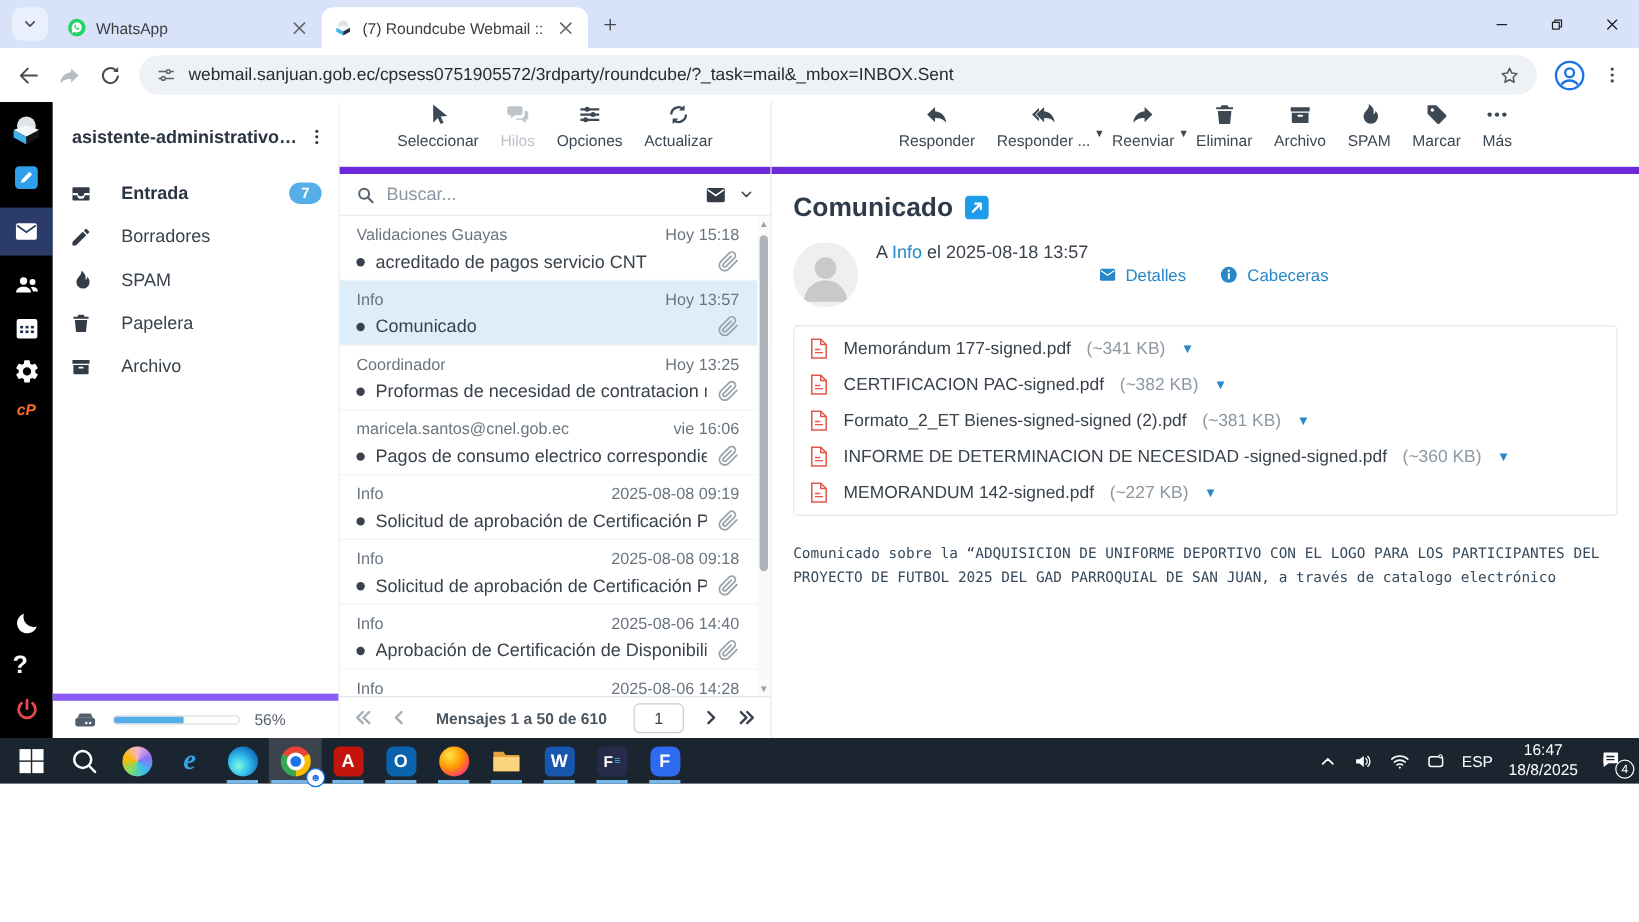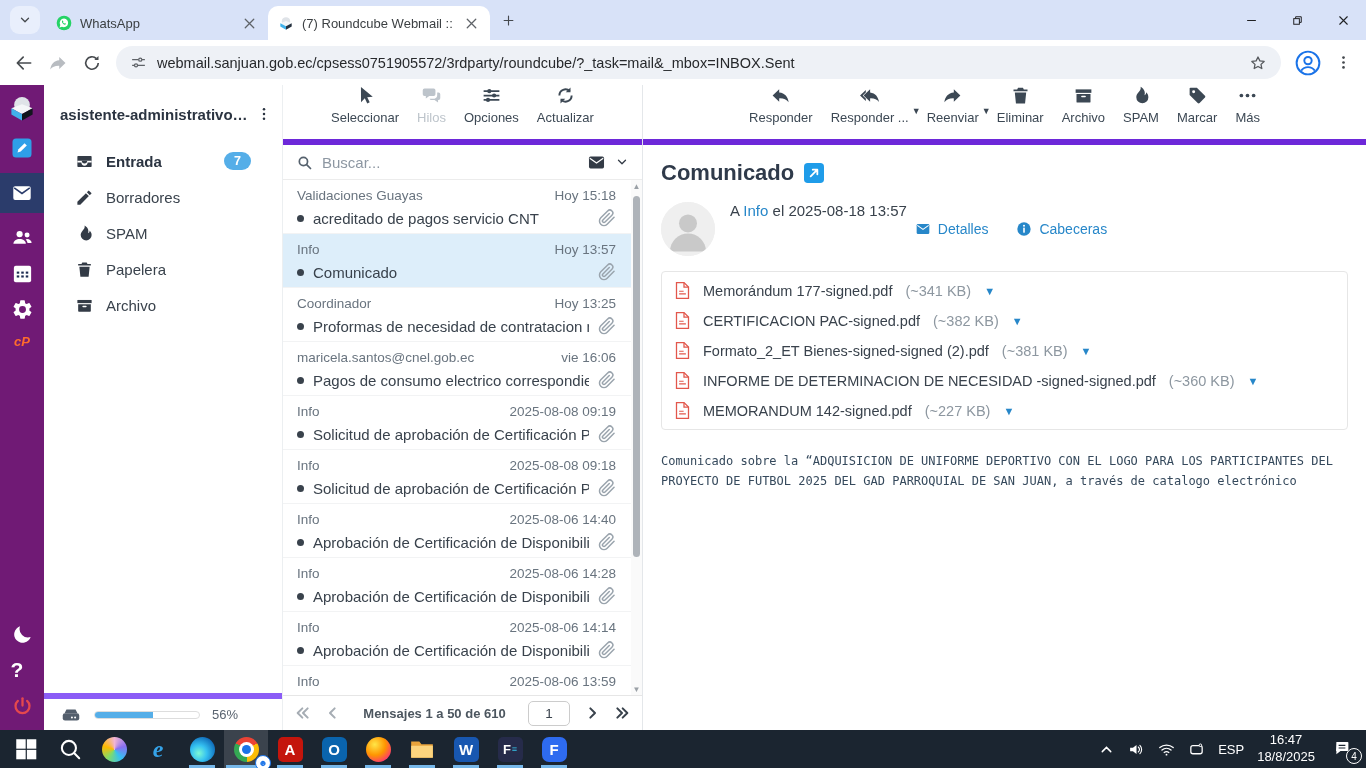"WhatsApp" .stage { height: 768px -> 653px }
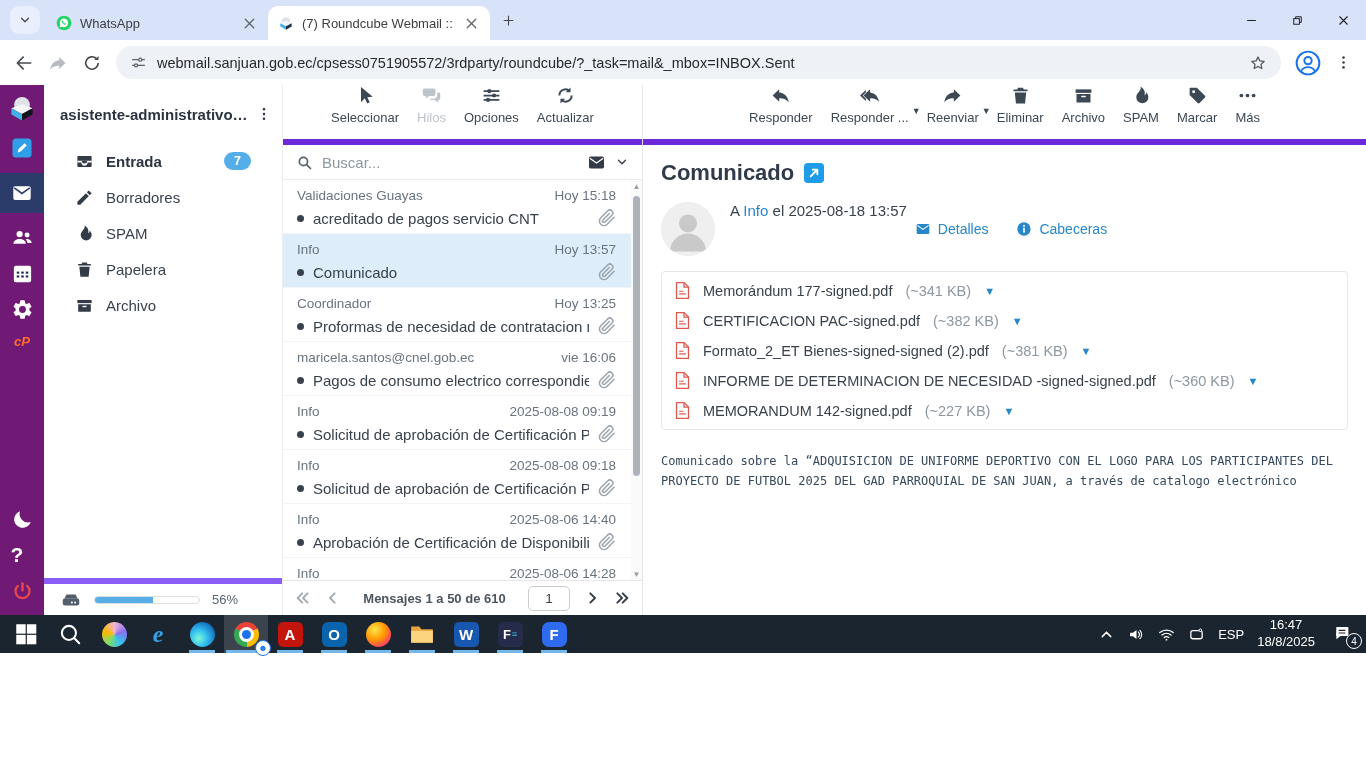"Entrada" .folder { gap: 12px -> 24px; padding: 0 31px -> 0 14px }
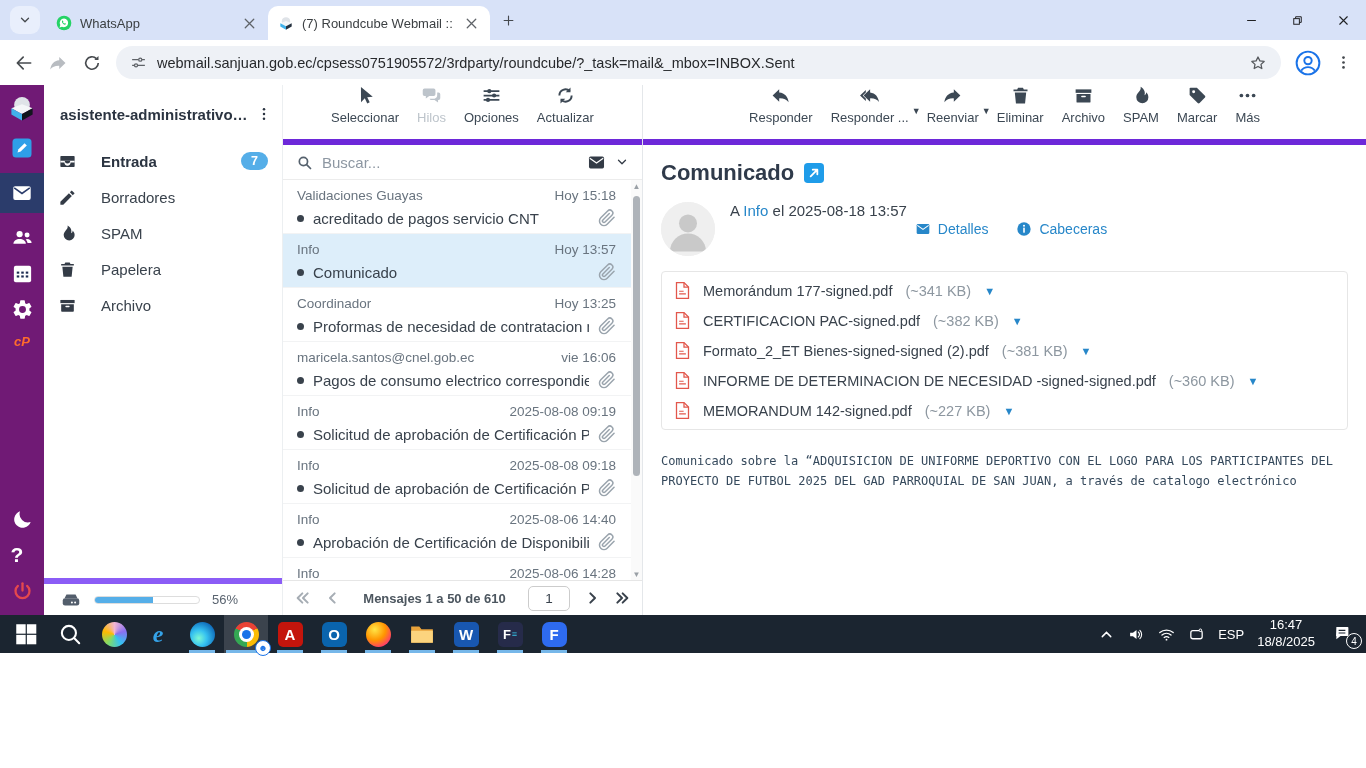"cP" .rail { background: #701a75 -> #000000 }
